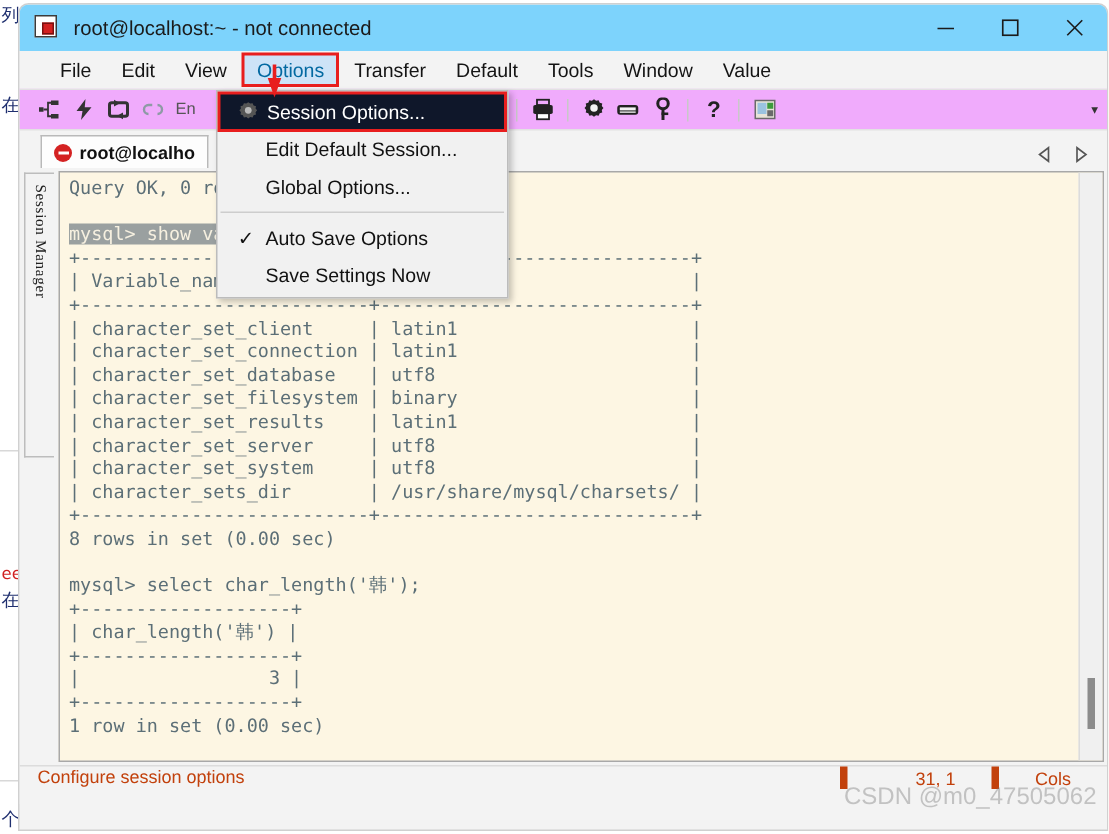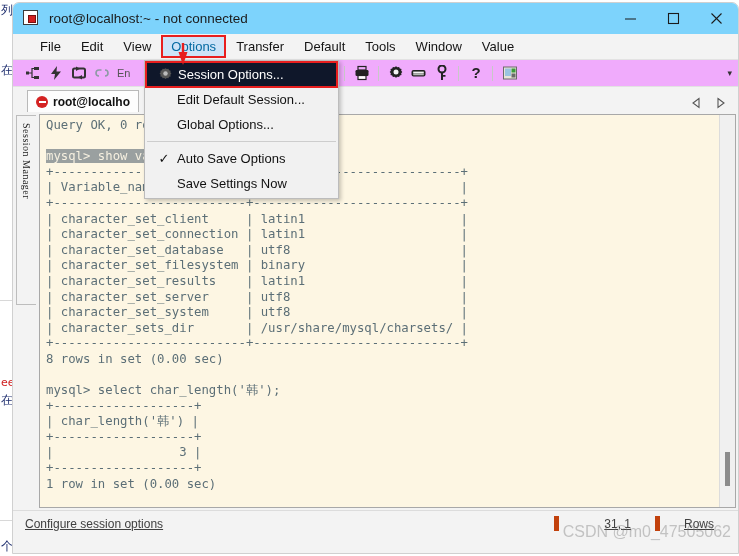"Configure session options" .statusbar { align-items: center -> none; color: #404040 -> #c2410c; text-decoration: underline -> none }
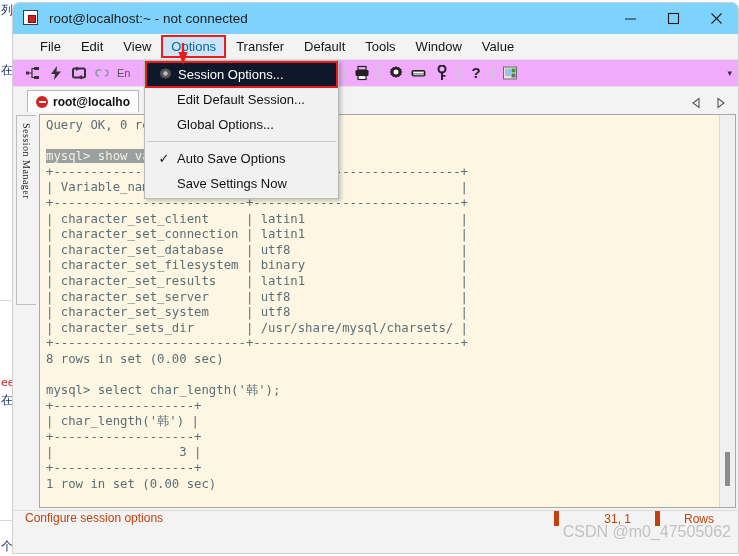"Rows" div.sb-cell { text: Rows -> Cols }
